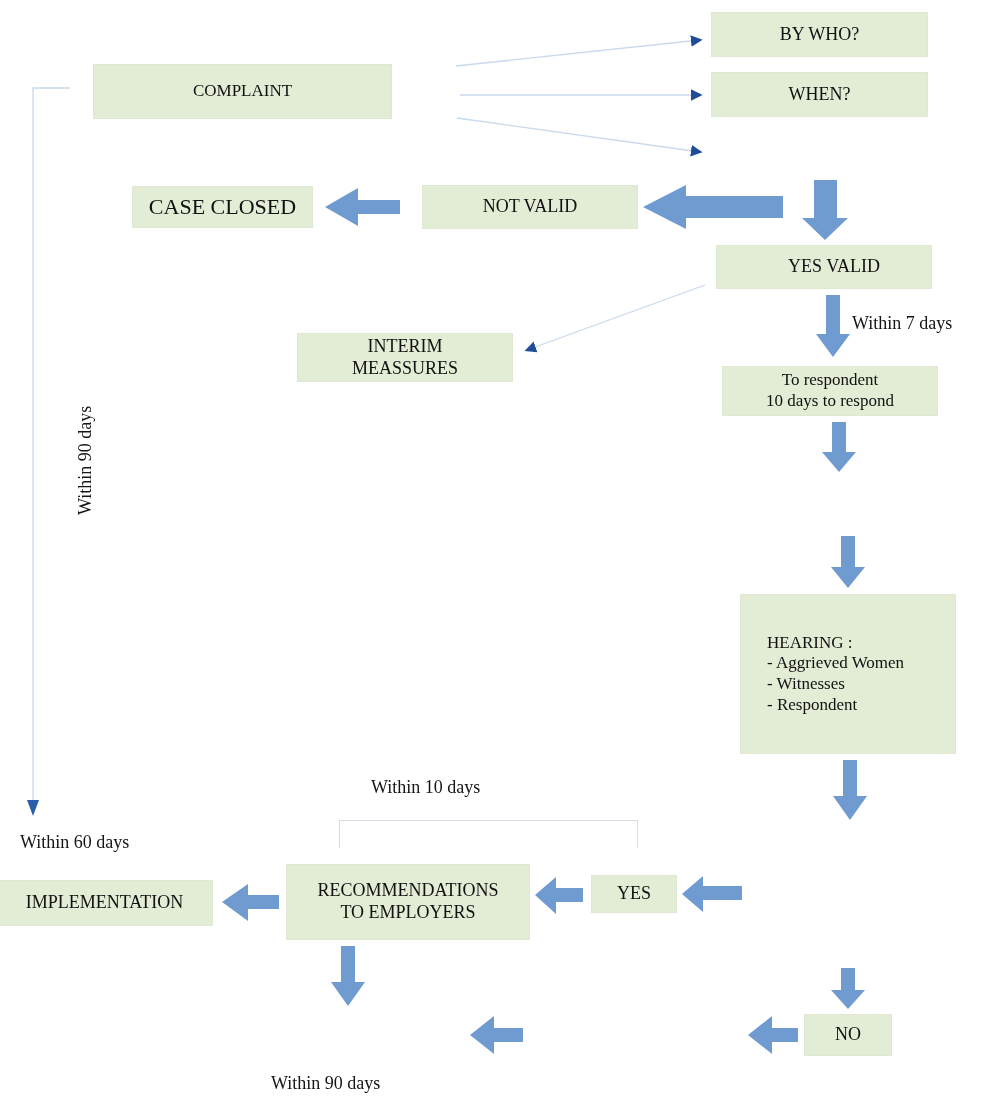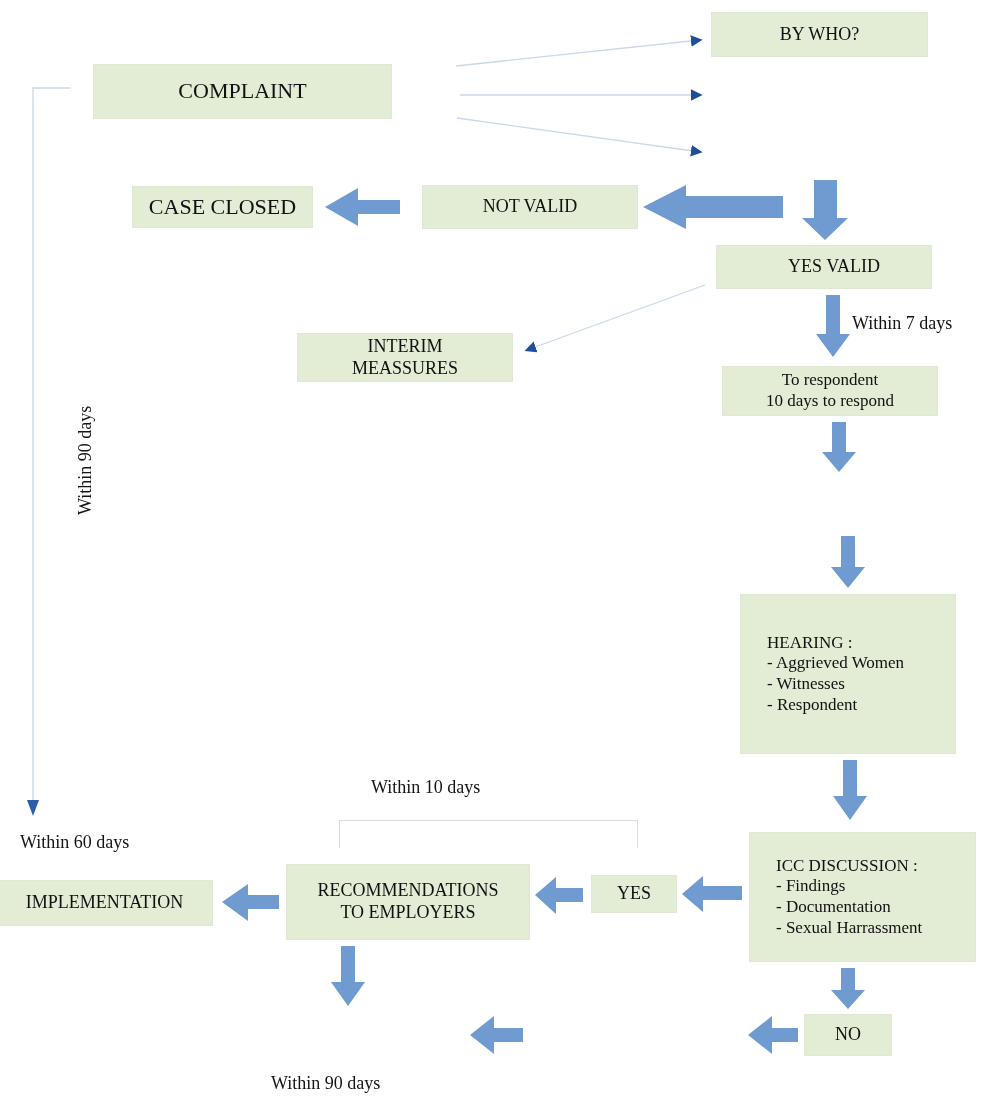"COMPLAINT" div.node { font-size: 22px -> 17px }
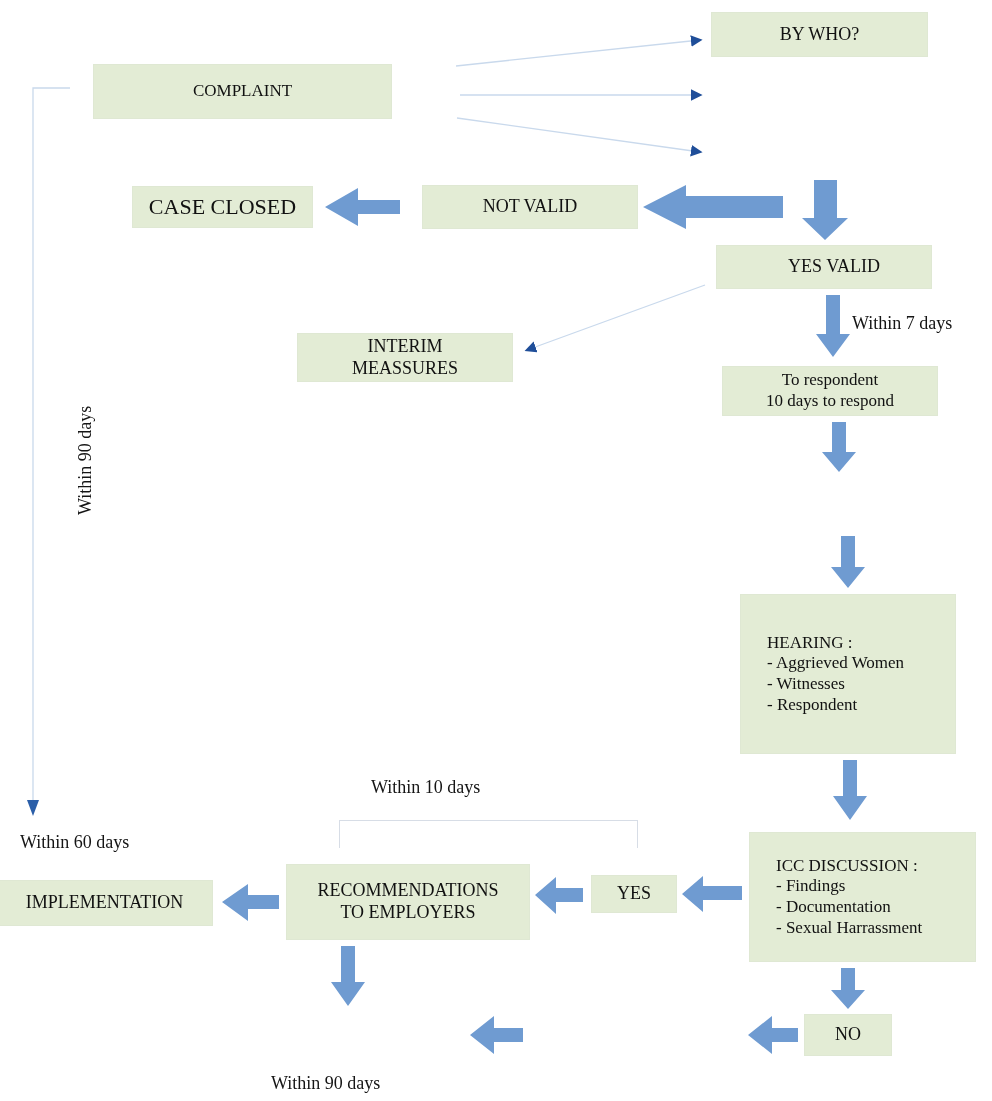"WHEN?" div.node { html: none -> <div>WHEN?</div> }
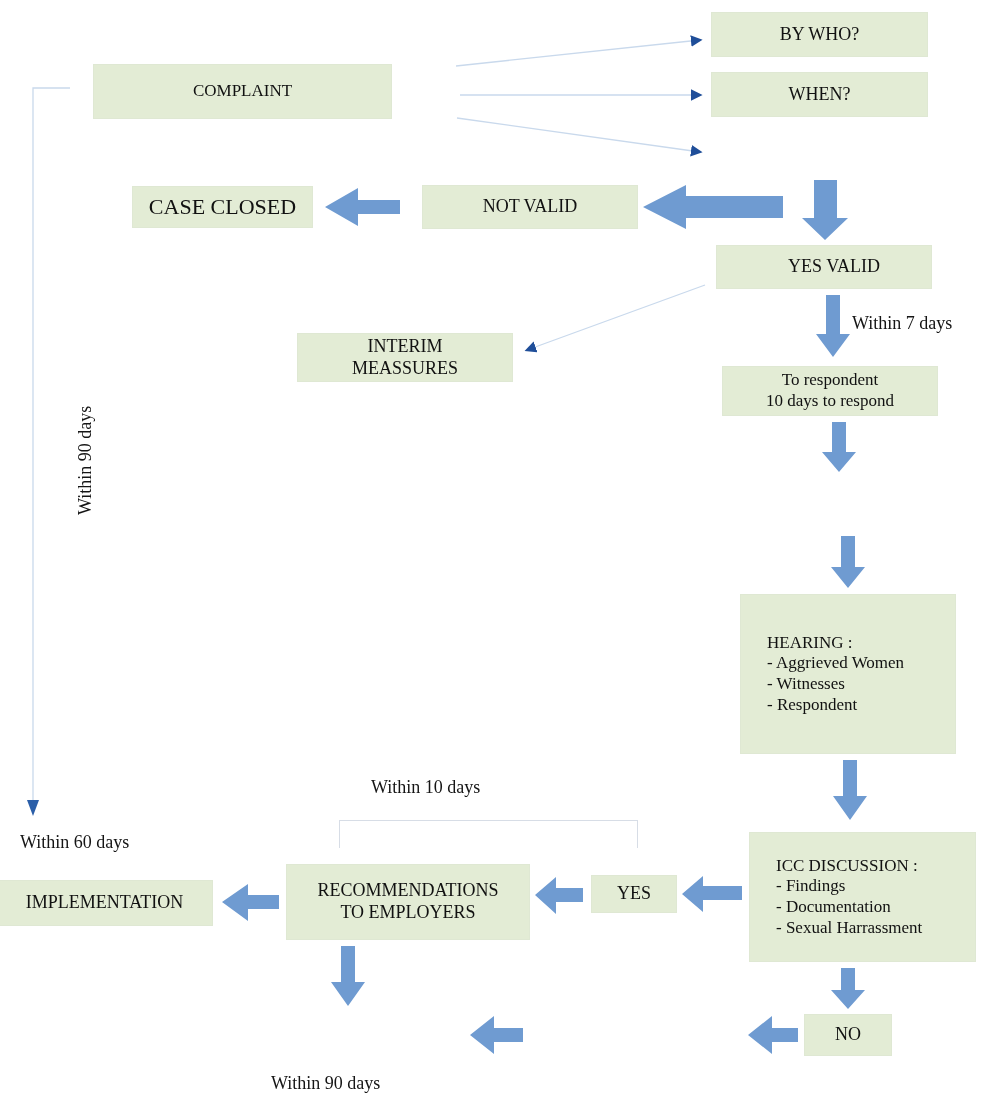"ICC DISCUSSION :" div.node { html: <div>ICC DISCUSSION : - Findings - Documentation - Sexual Harrassment</div> -> none }
